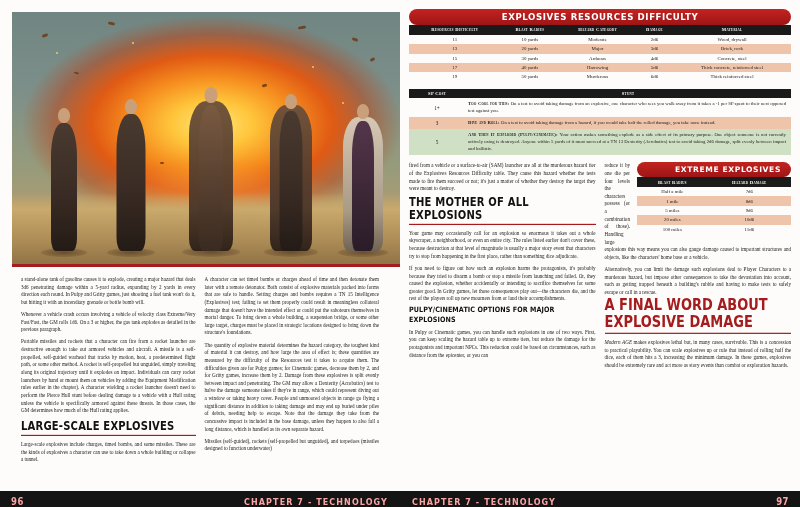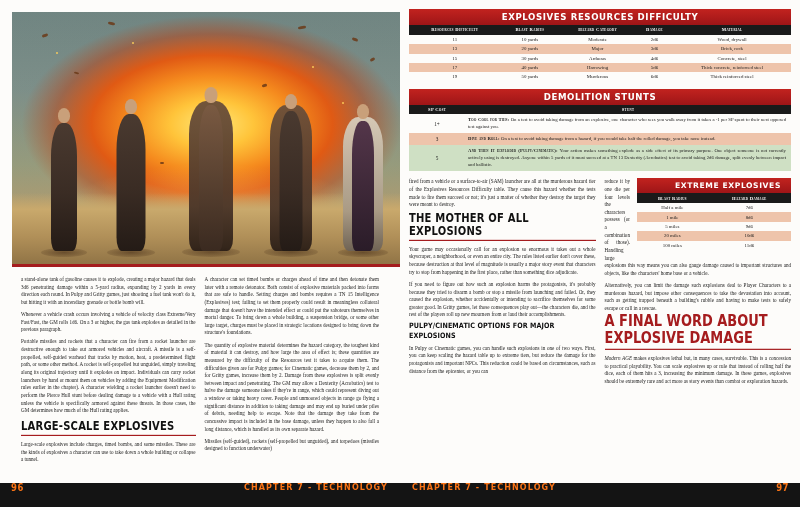"EXPLOSIVES RESOURCES DIFFICULTY" .tbl .title td { border-radius: none -> 8px }
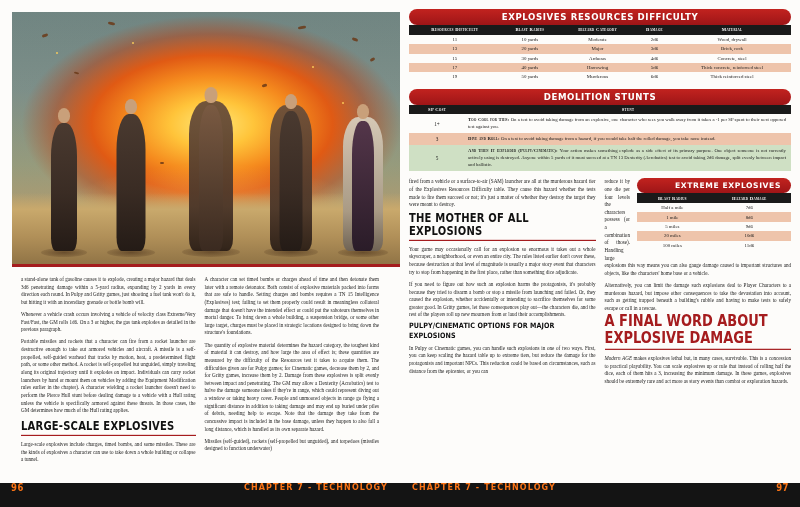"DEMOLITION STUNTS" tr.title { html: <tr> <td>DEMOLITION STUNTS</td> </tr> -> none }
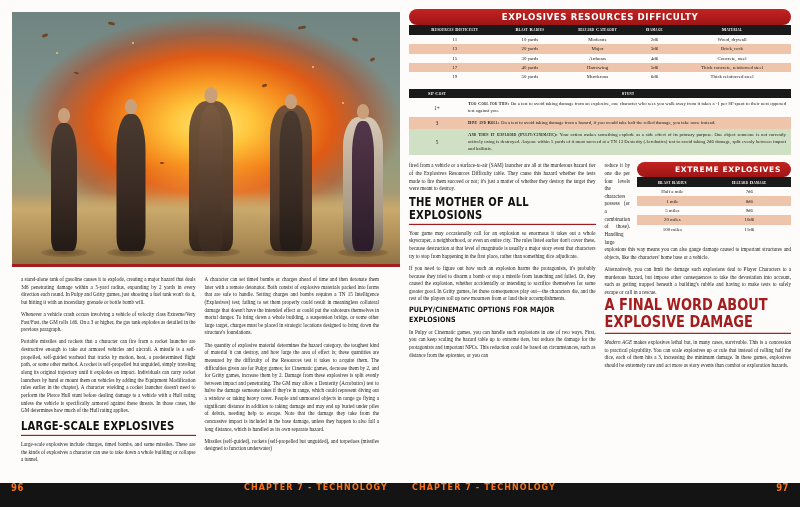"96" .footer { align-items: flex-start -> flex-end; color: #f97316 -> #fca5a5; height: 24px -> 16px }
